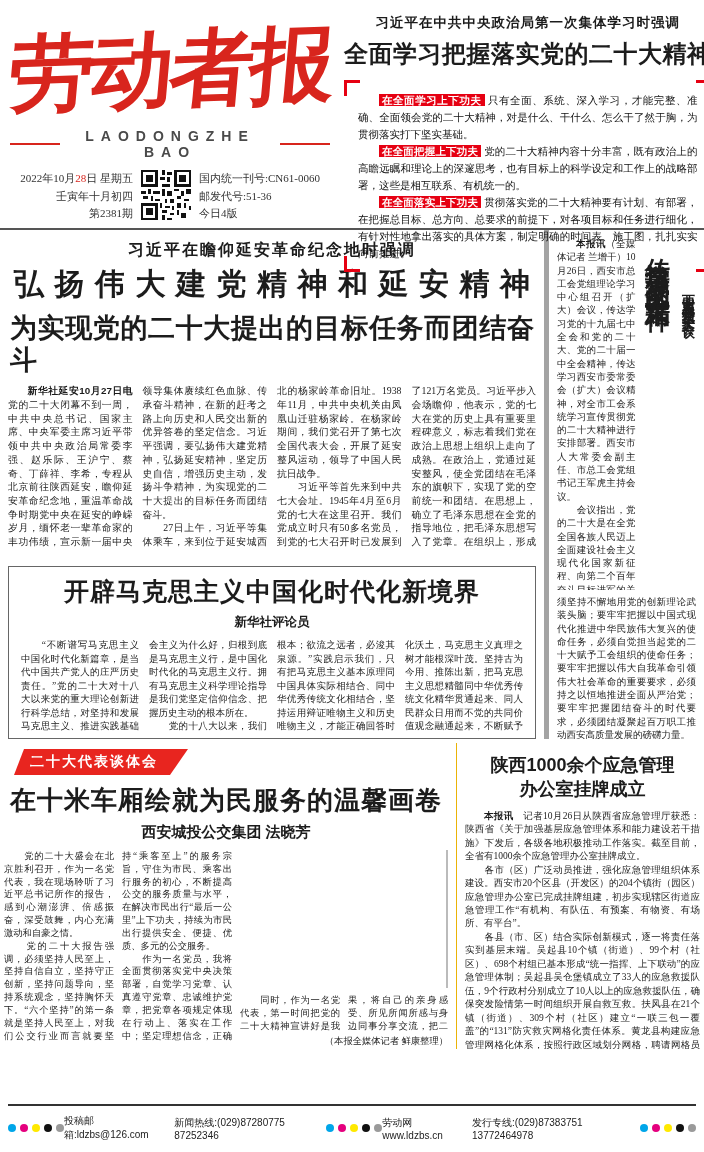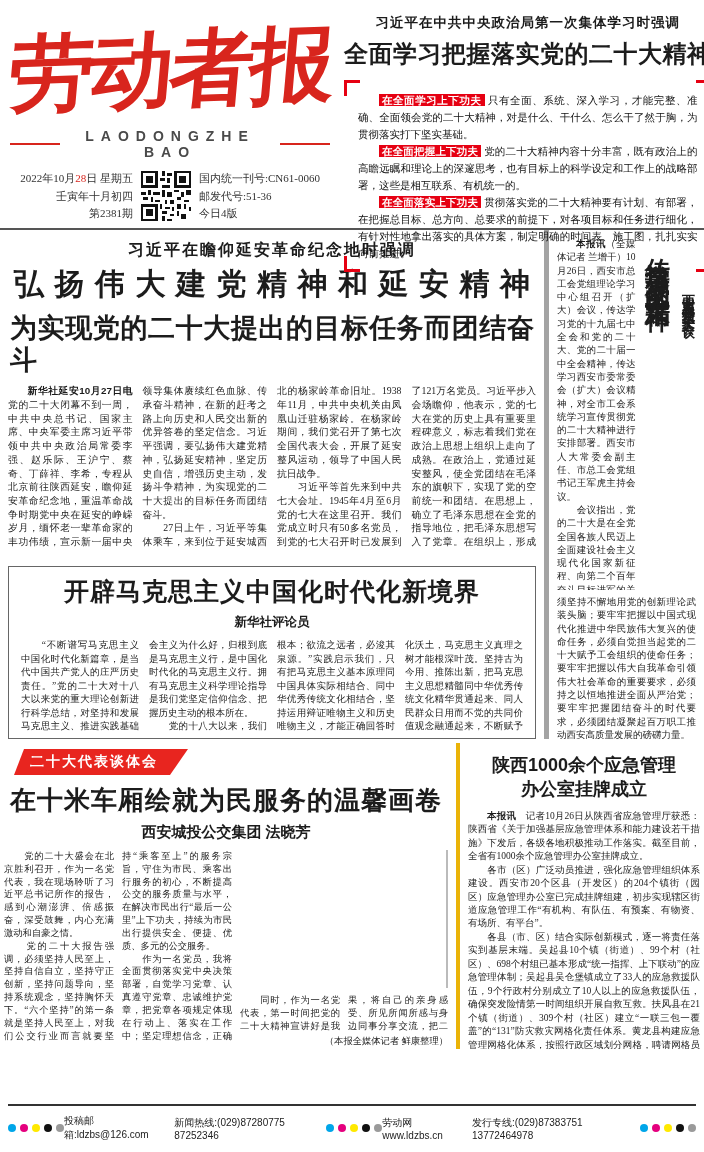"2022年10月28日 星期五" .pub-row { align-items: center -> none }
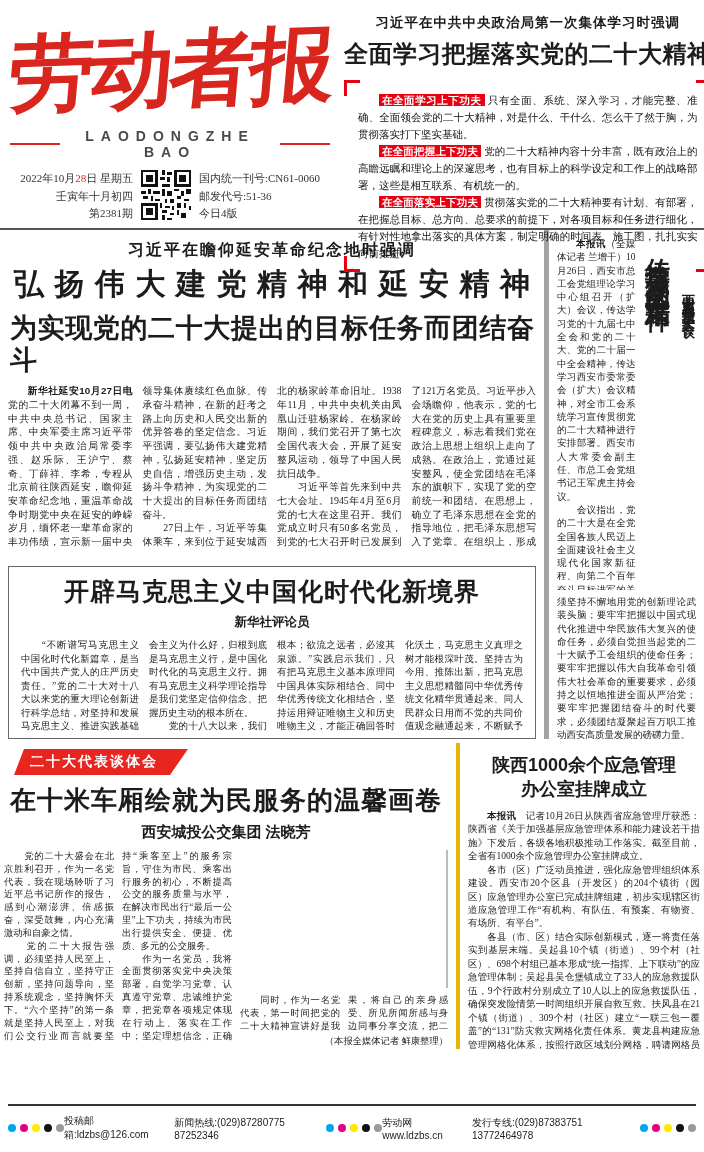"陕西1000余个应急管理" .right-bottom { border-left: 4px solid #eab308 -> 1px solid #eab308 }
